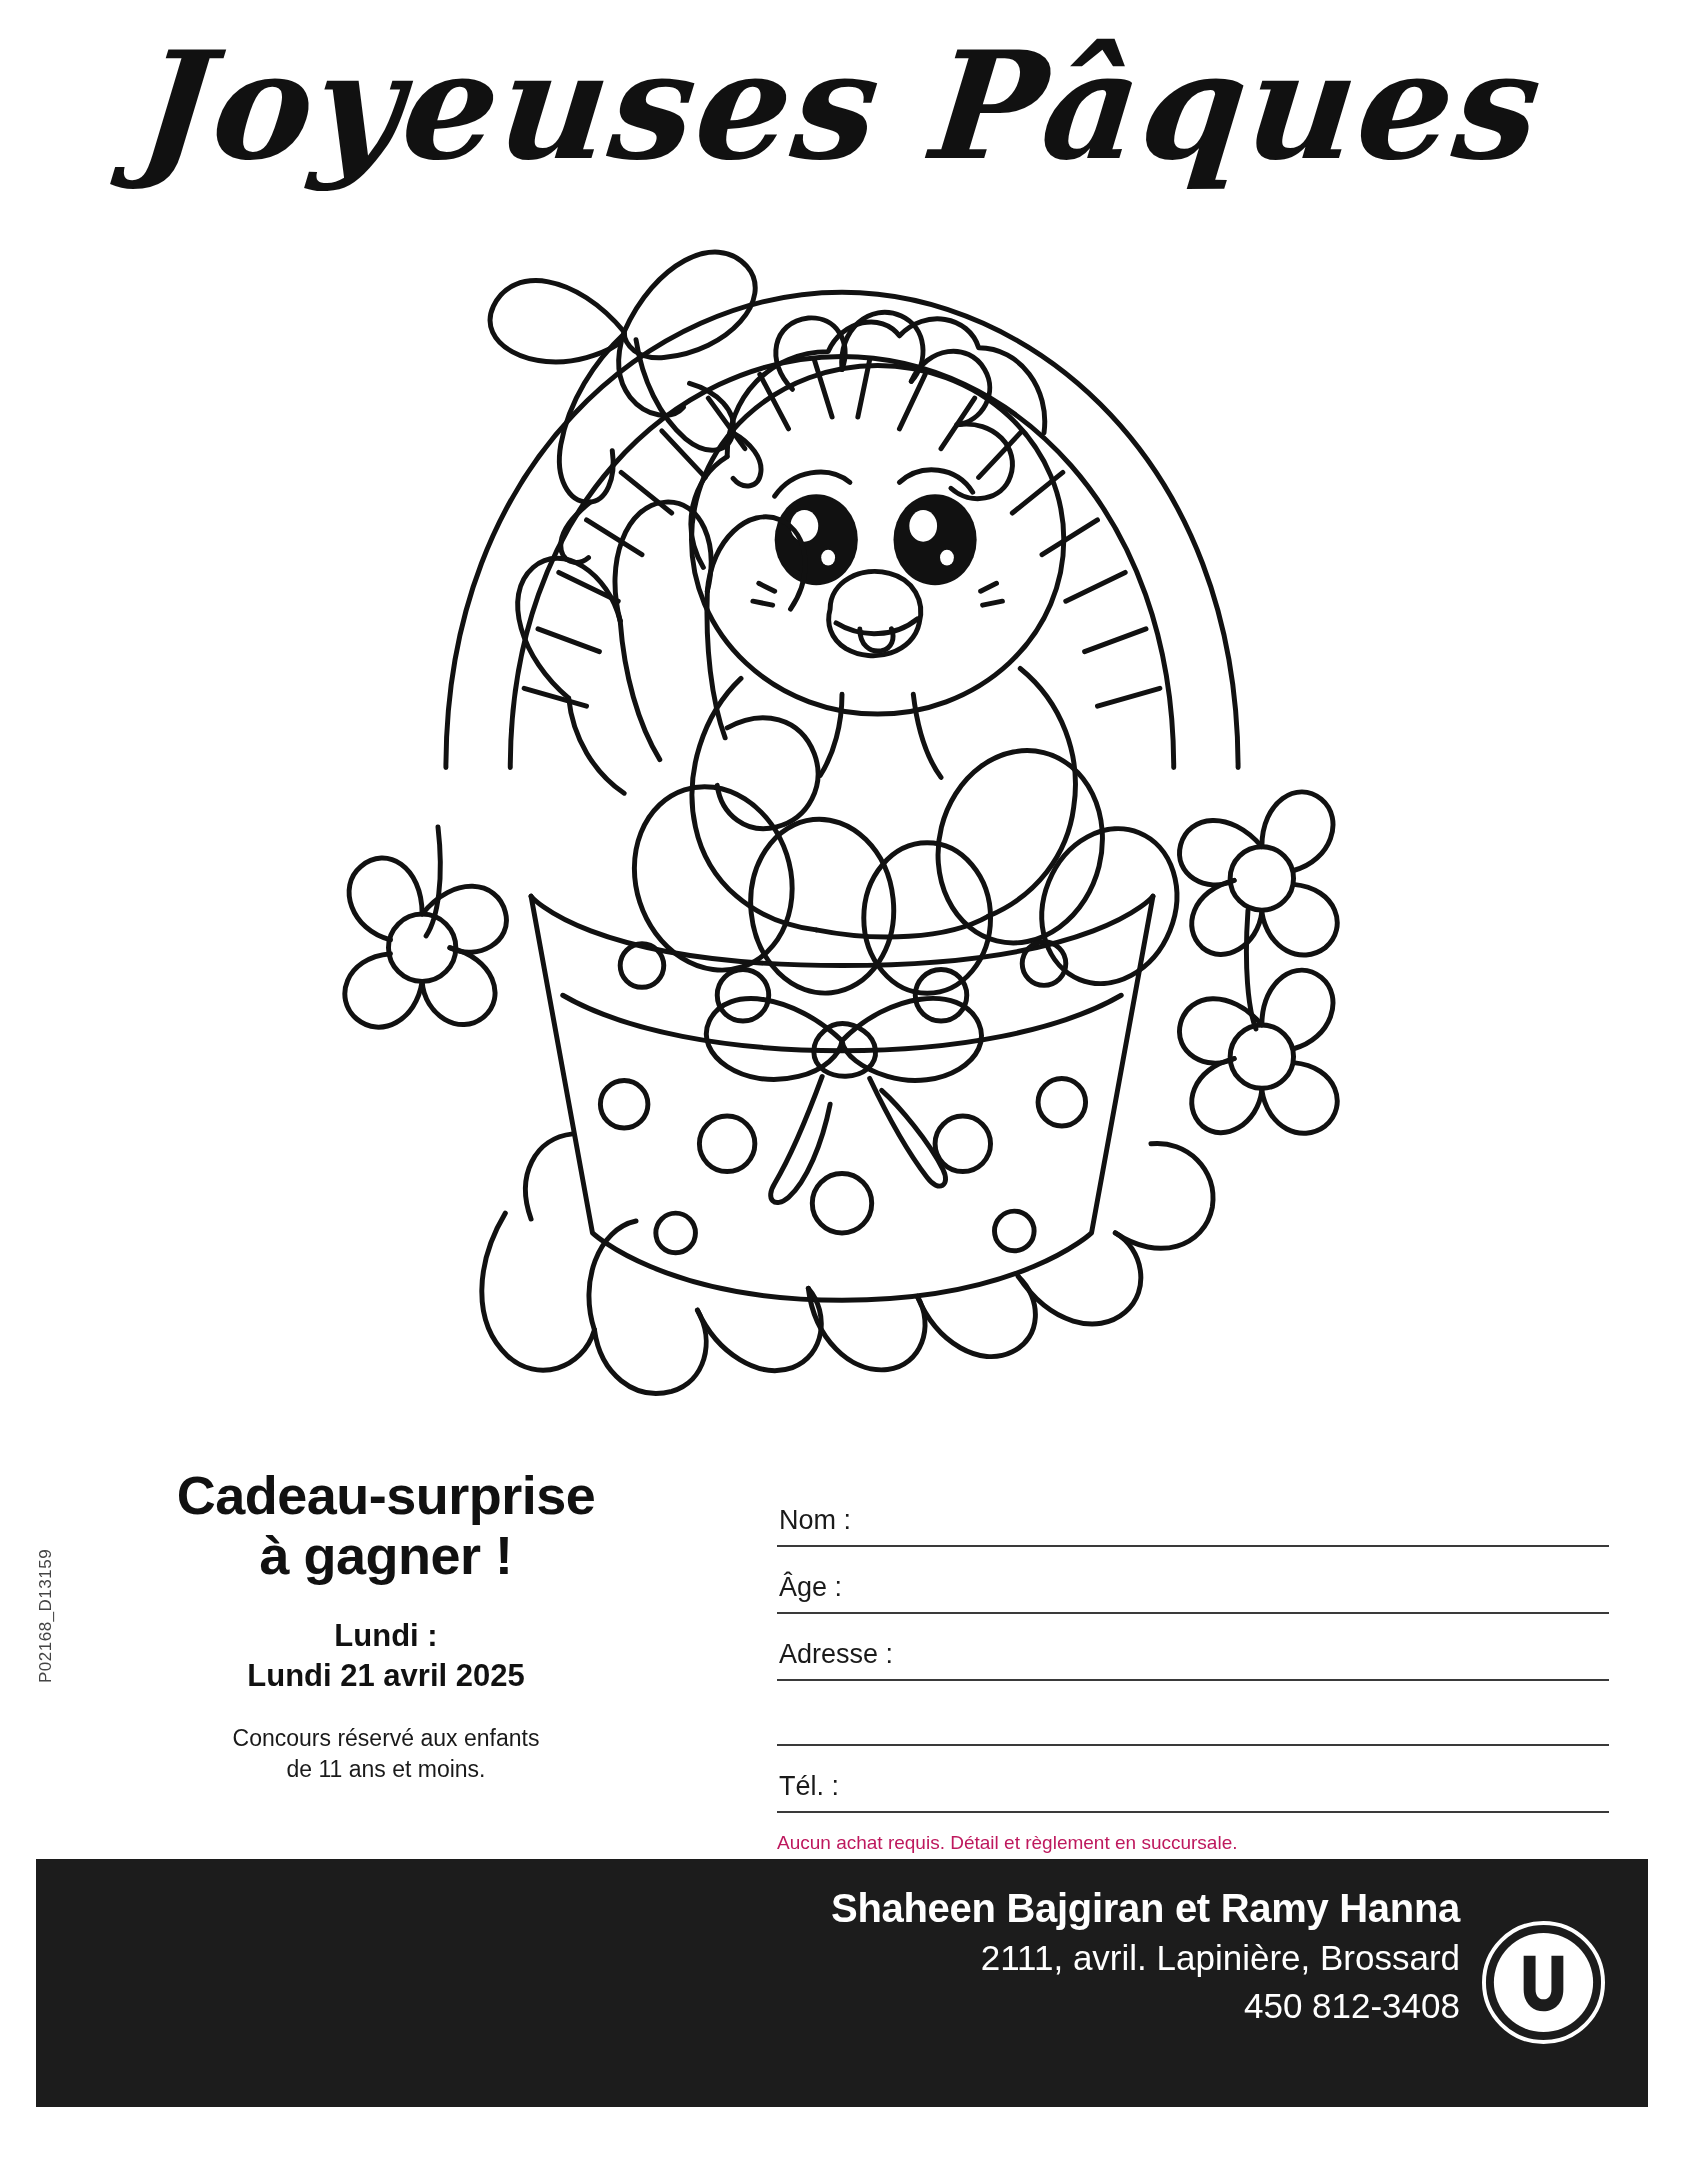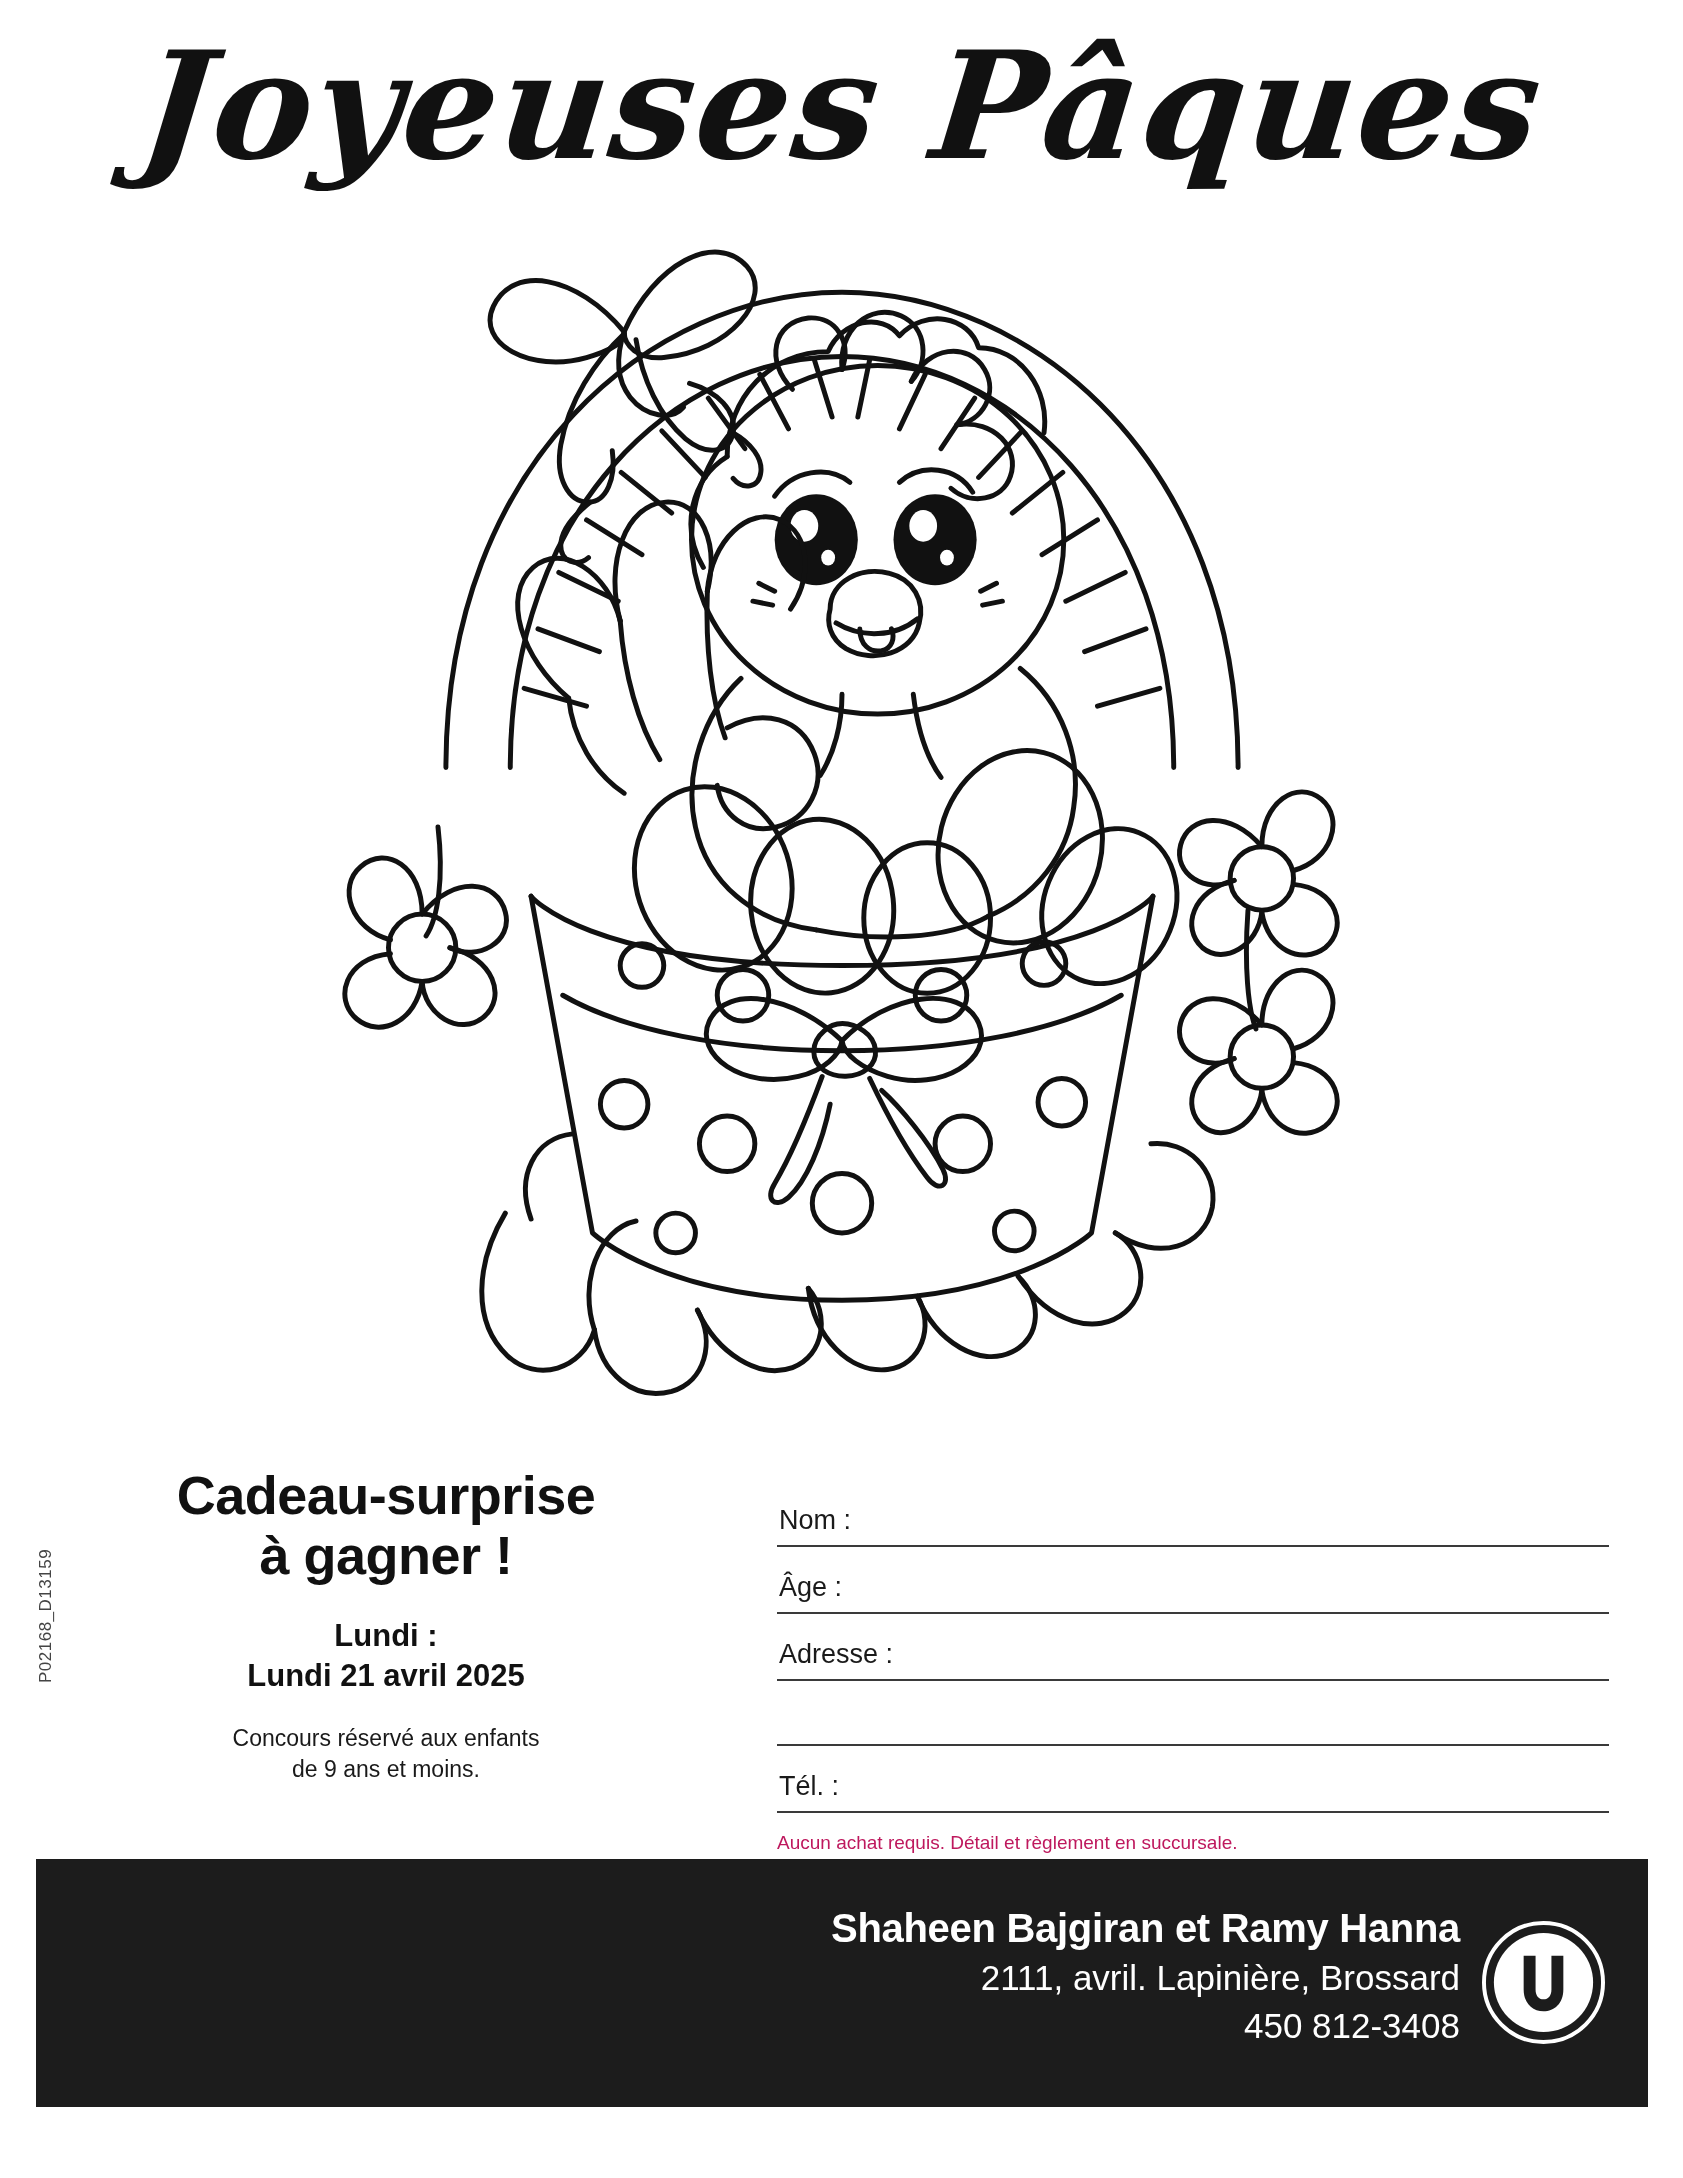"de 9 ans et moins." span { text: 9 -> 11 }
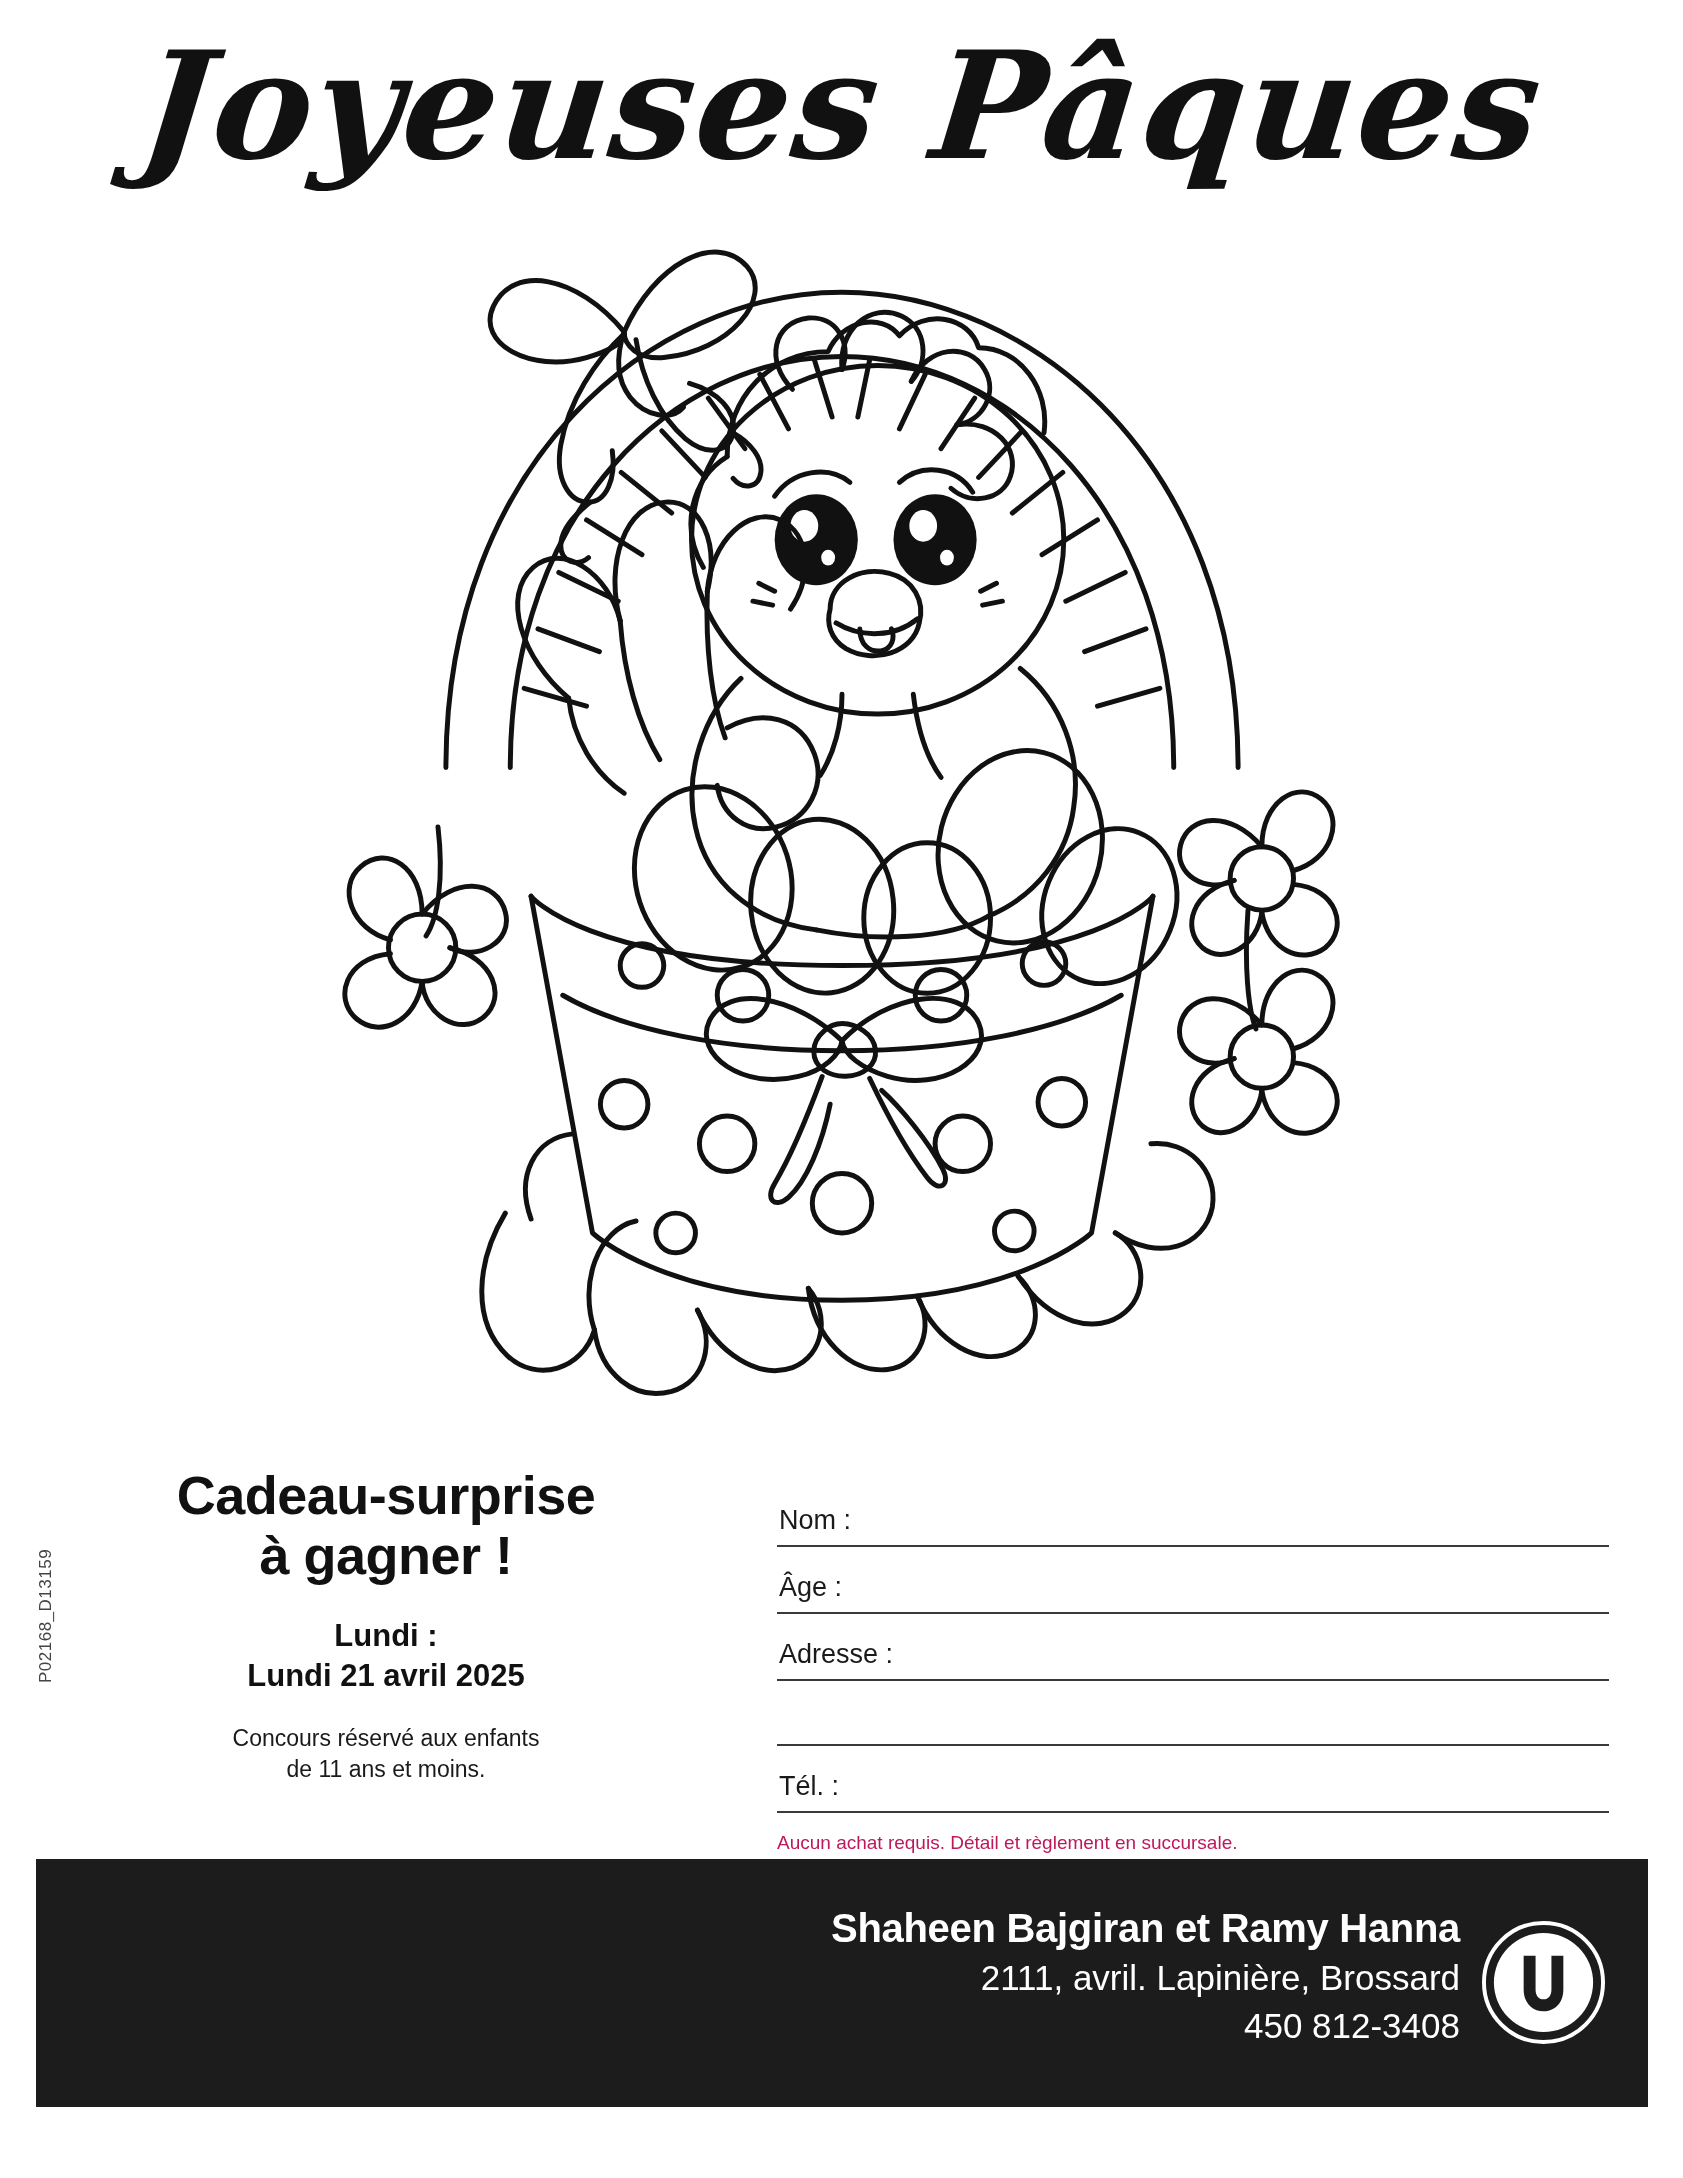"Shaheen Bajgiran et Ramy Hanna" .footer-text { top: 44px -> 24px }
